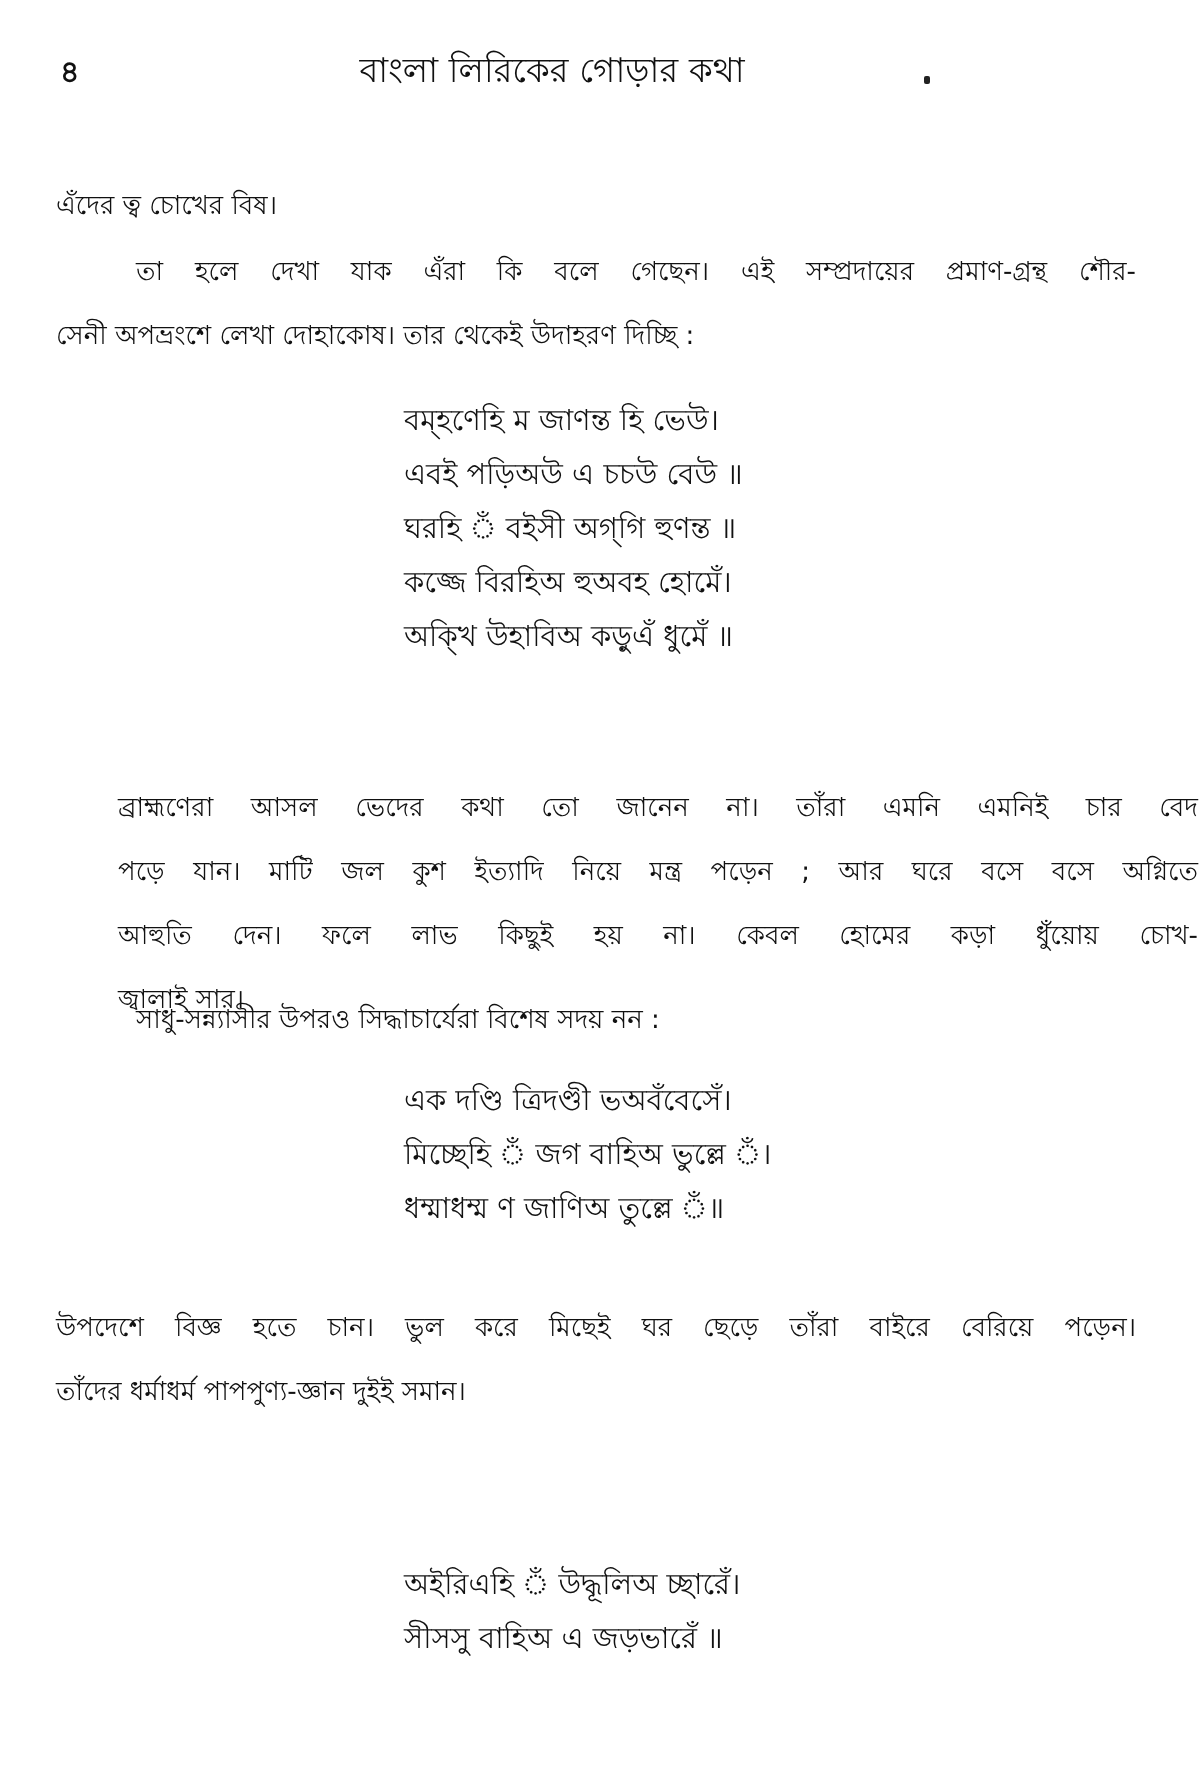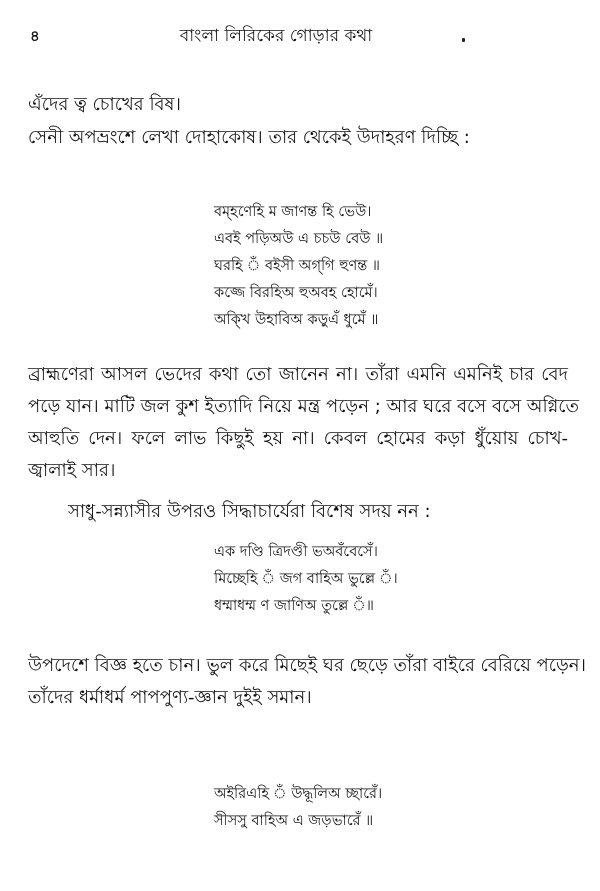"এঁদের ত্ব চোখের বিষ।" .para { font-size: 18px -> 13px }
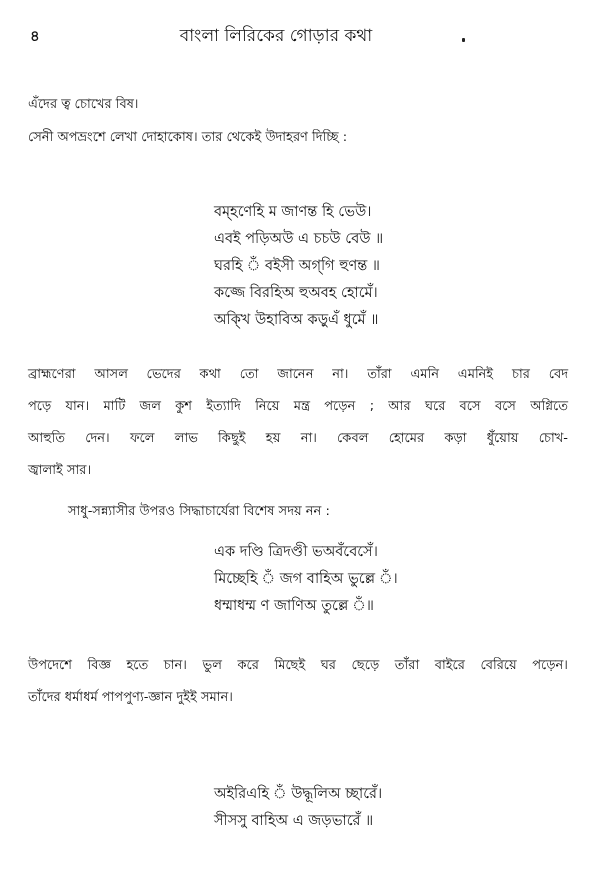"তা হলে দেখা যাক এঁরা" span.line { html: none -> <span>তা হলে দেখা যাক এঁরা কি বলে গেছেন। এই সম্প্রদায়ের প্রমাণ-গ্রন্থ শৌর-</span> }
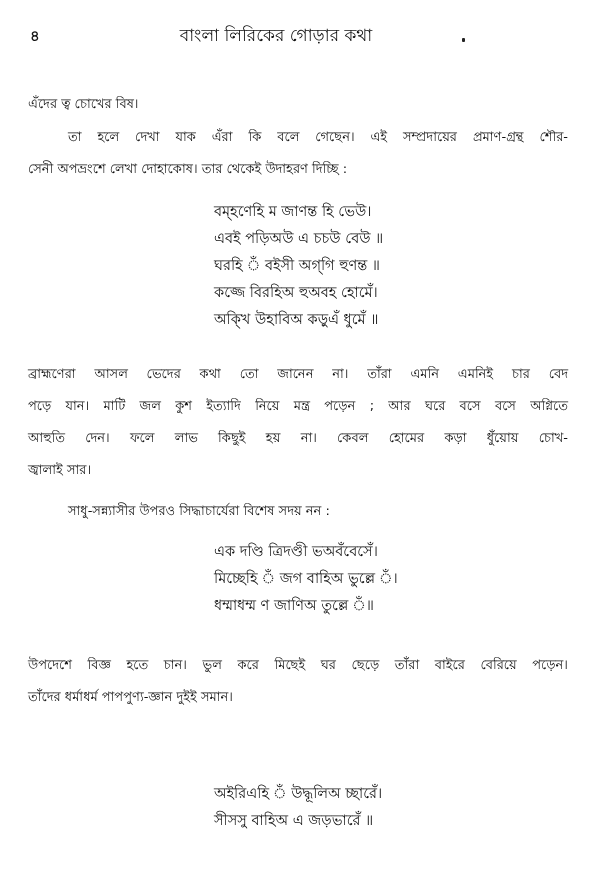"বম্হণেহি ম জাণন্ত হি ভেউ।" .verse .vline { margin-left: 12px -> none }
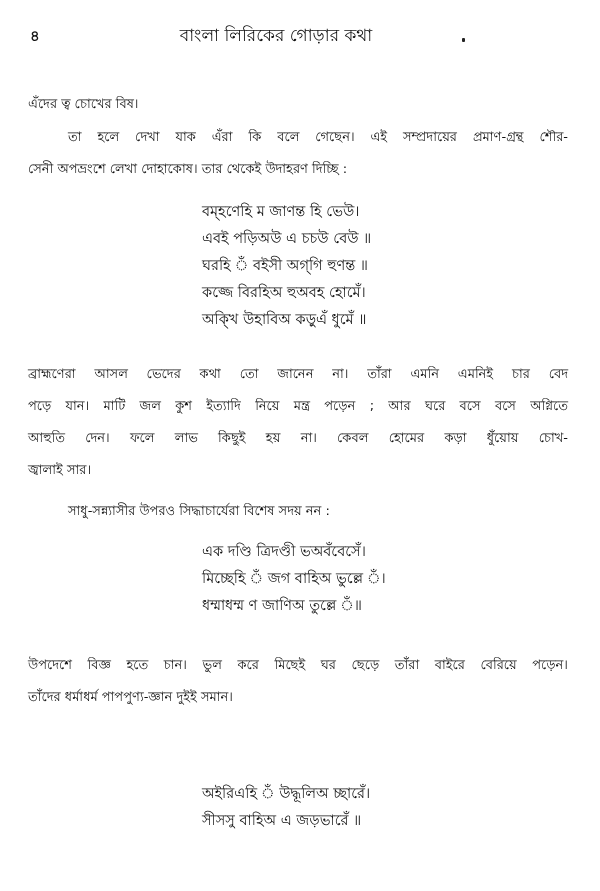"ব্রাহ্মণেরা আসল ভেদের কথা তো" div.para { margin-left: none -> 31px; top: 358px -> 389px }
